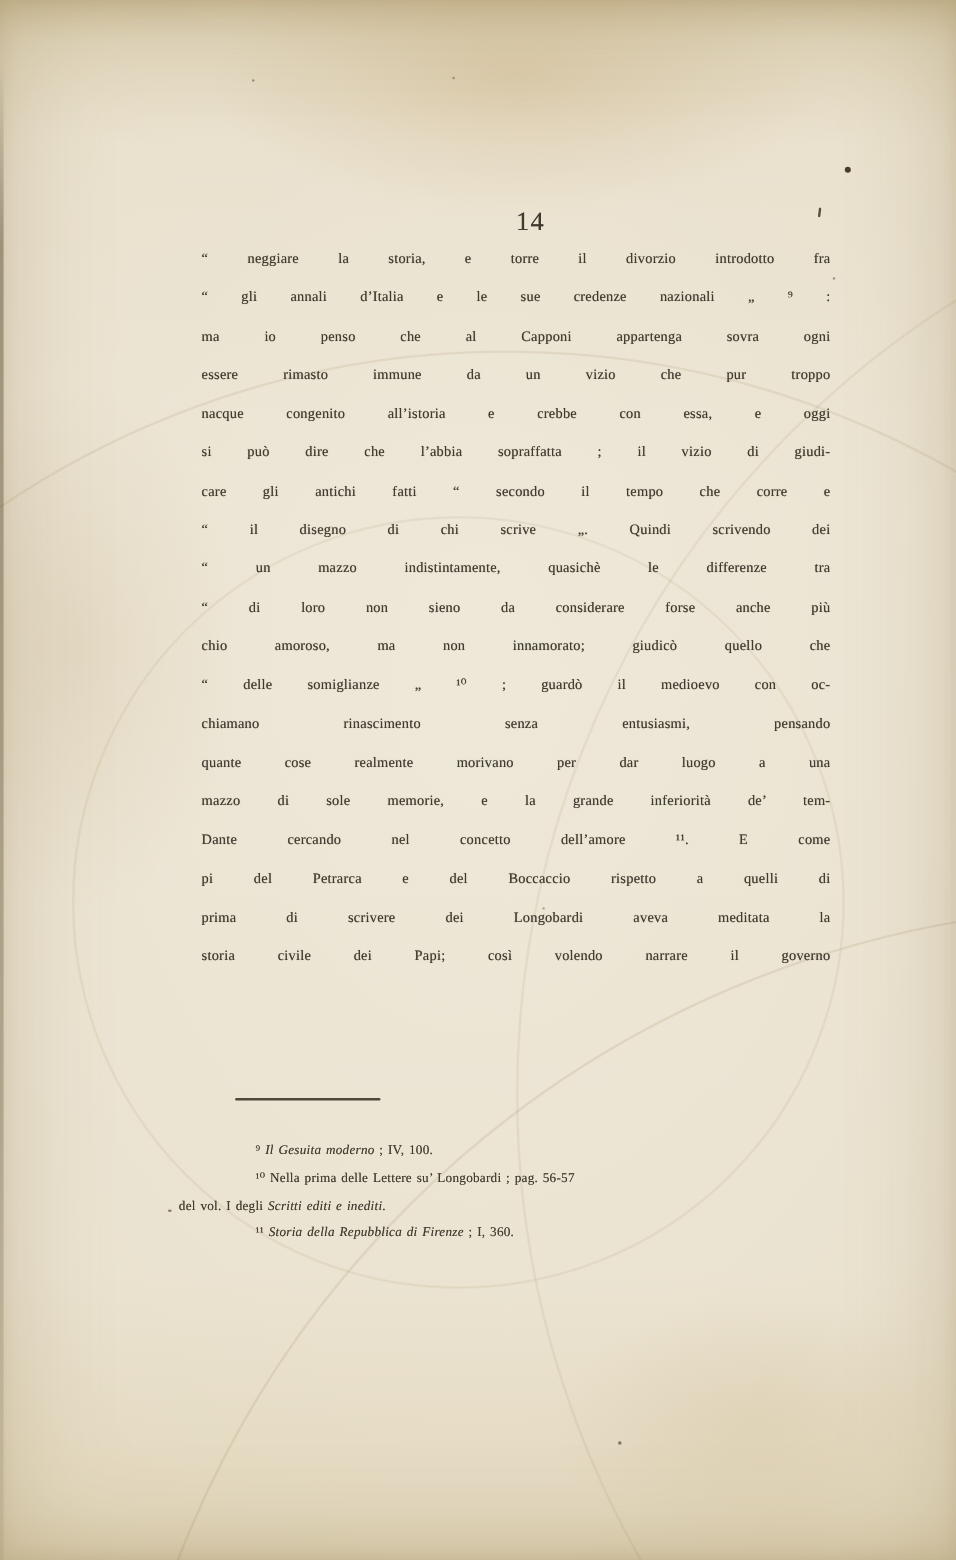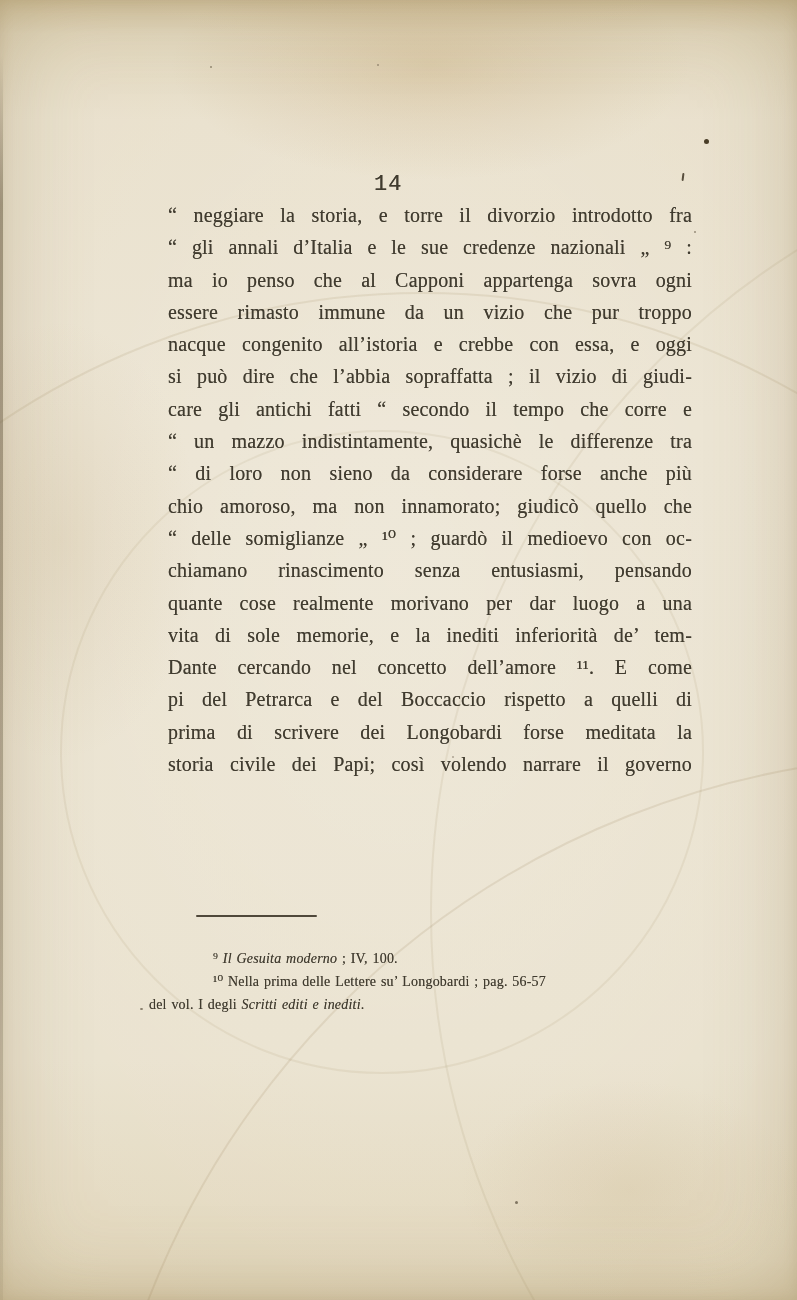"14" .page-number { font-family: Liberation Mono, monospace -> none; text-align: left -> right }
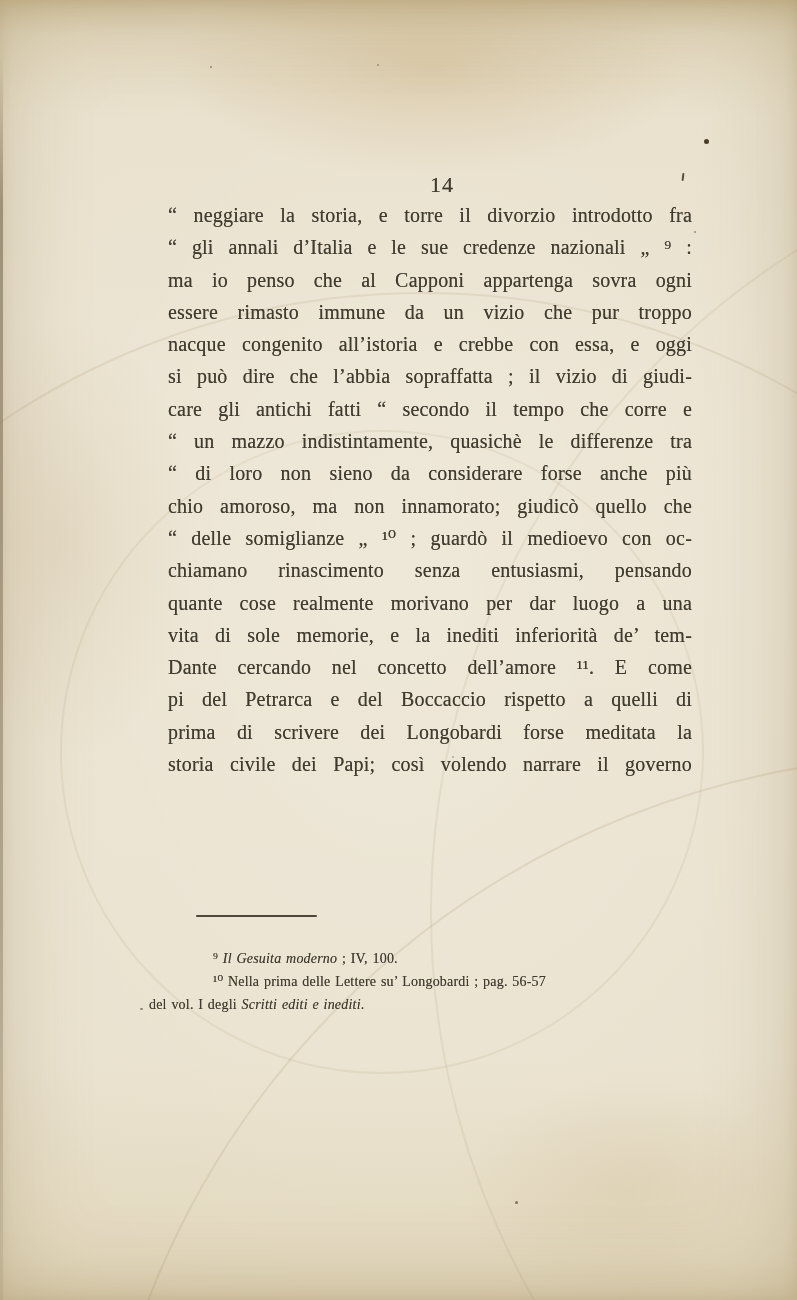"“ neggiare la storia, e" .body-text { font-size: 20px -> 12px }
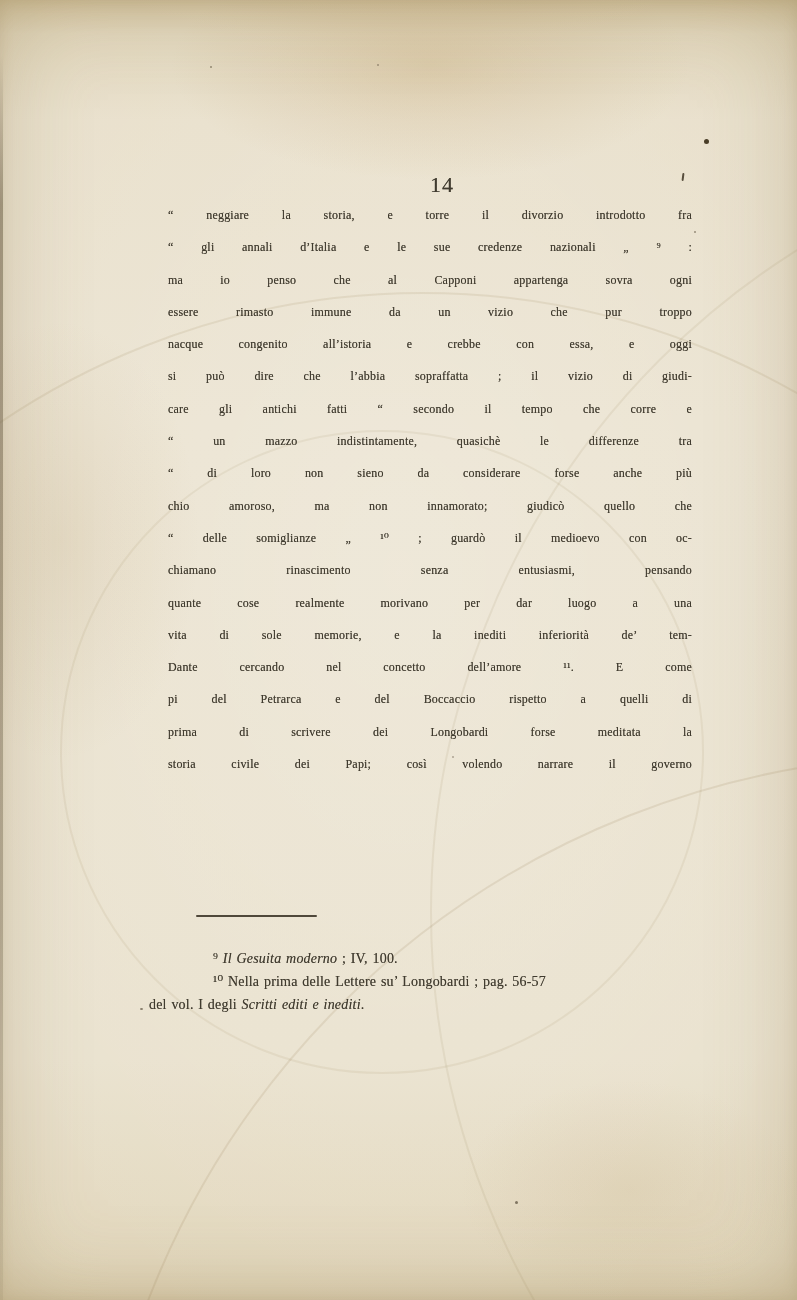"“ il disegno di chi" div.body-line { html: none -> <div>“ il disegno di chi scrive „. Quindi scrivendo dei</div> }
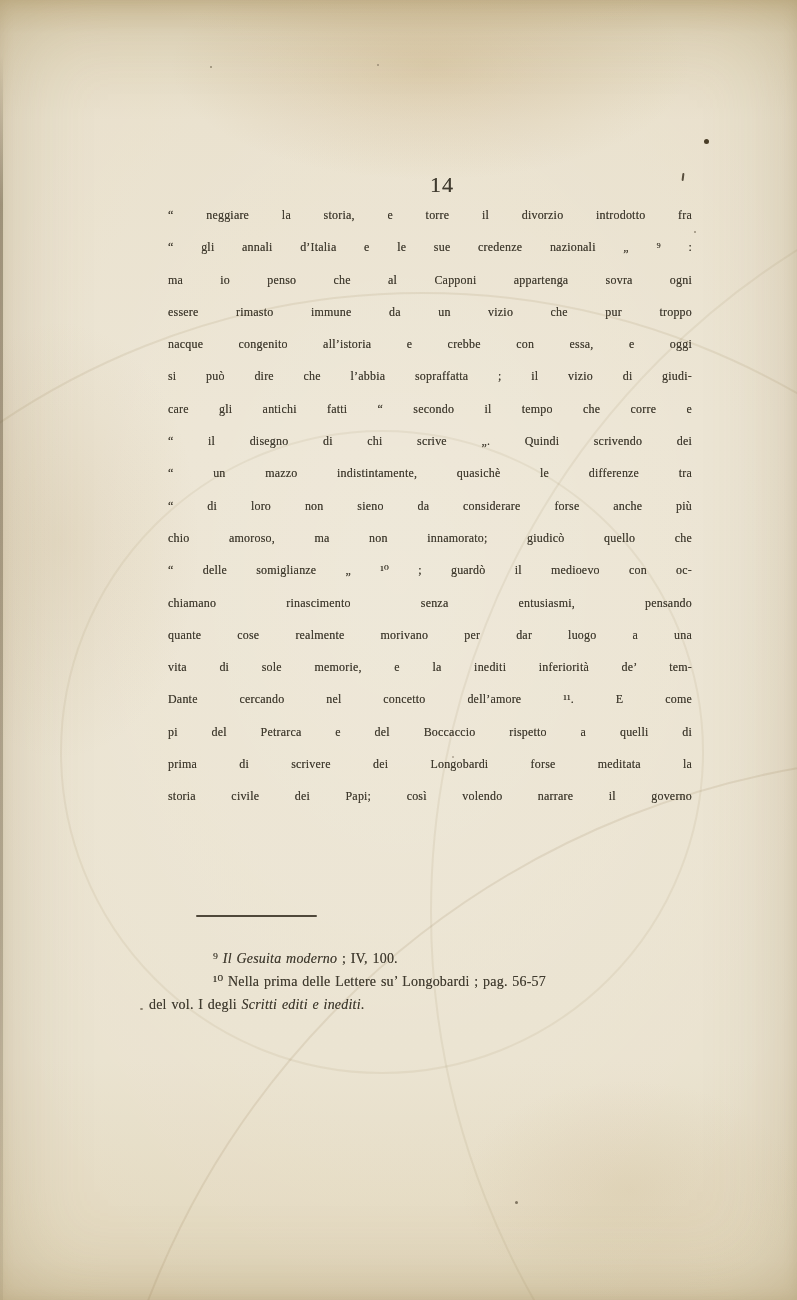"vita di sole memorie, e" div.body-line { text: vita di sole memorie, e la inediti -> mazzo di sole memorie, e la grande }
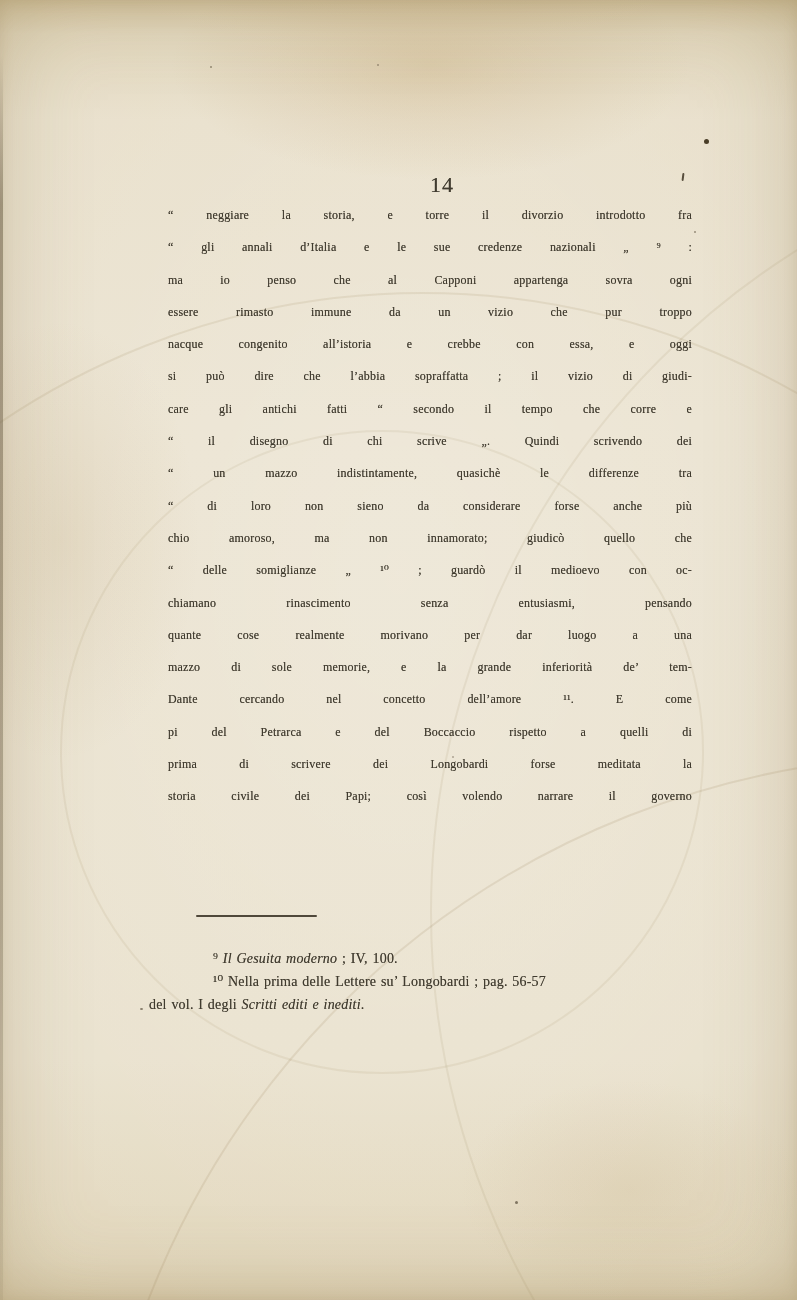"prima di scrivere dei Longobardi" div.body-line { text: forse -> aveva }
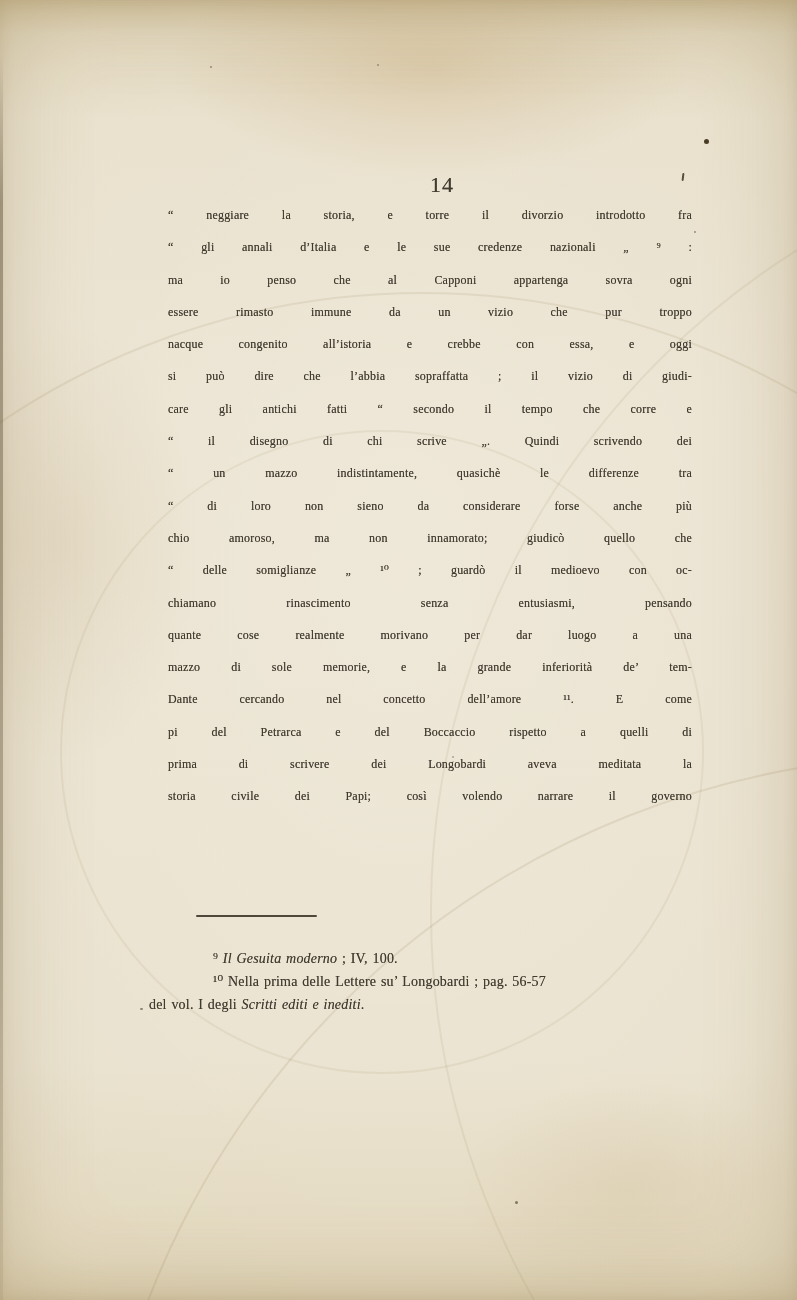"⁹ Il Gesuita moderno ;" .footnotes { font-size: 14px -> 11px }
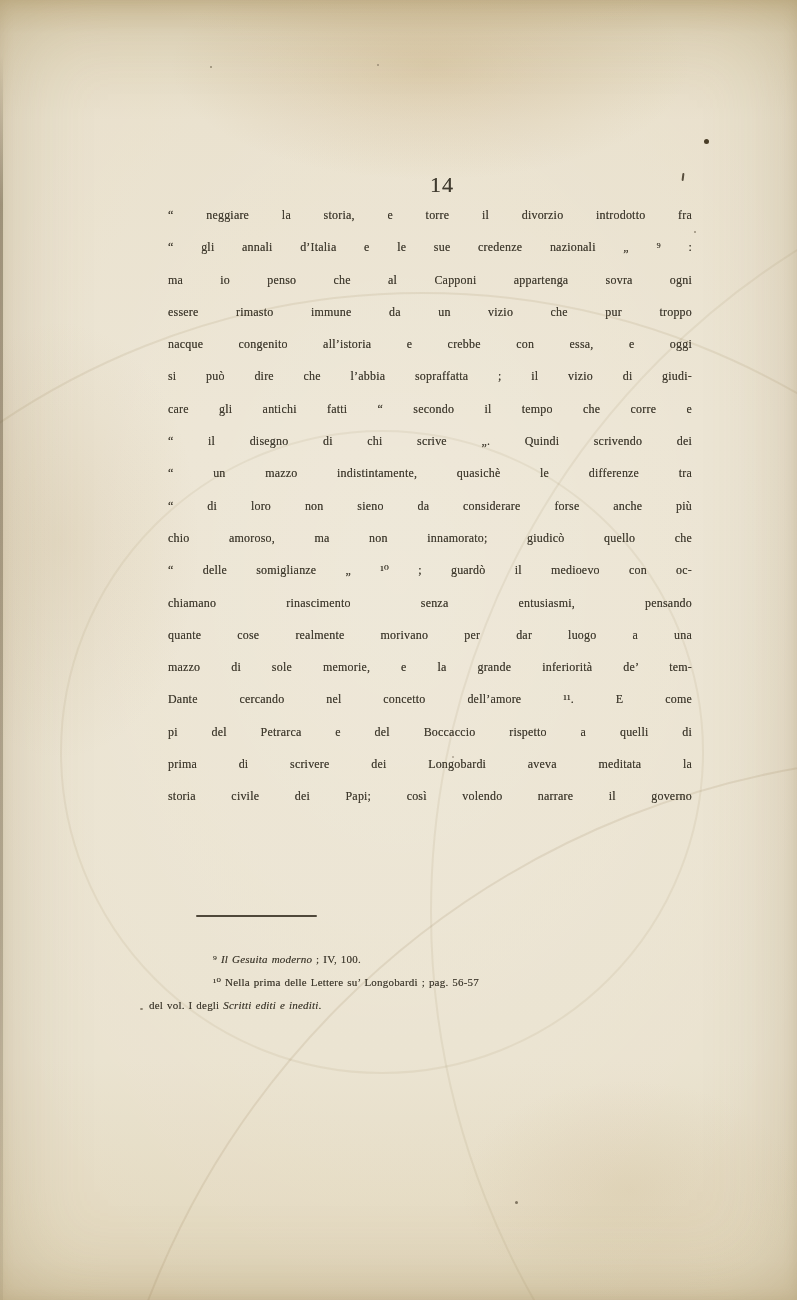"¹¹ Storia della Repubblica di" div.footnote-line { html: none -> <div><span>¹¹ </span><span>Storia della Repubblica di Firenze</span><span> ; I, 360.</span></div> }
